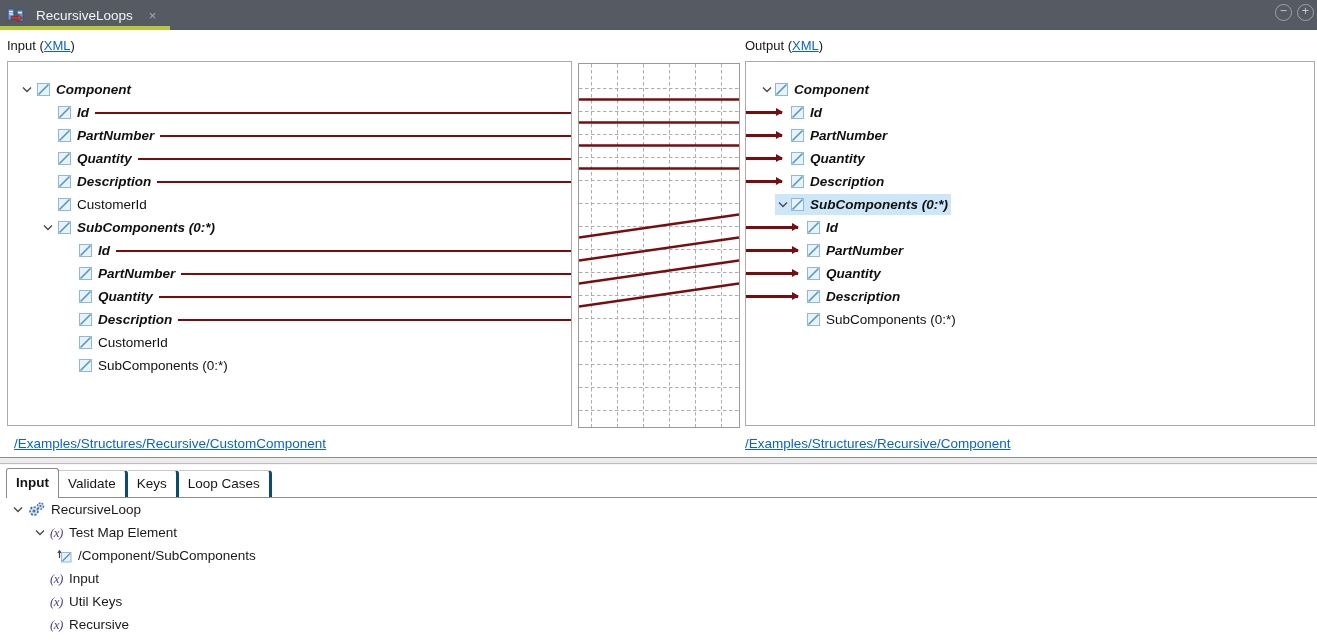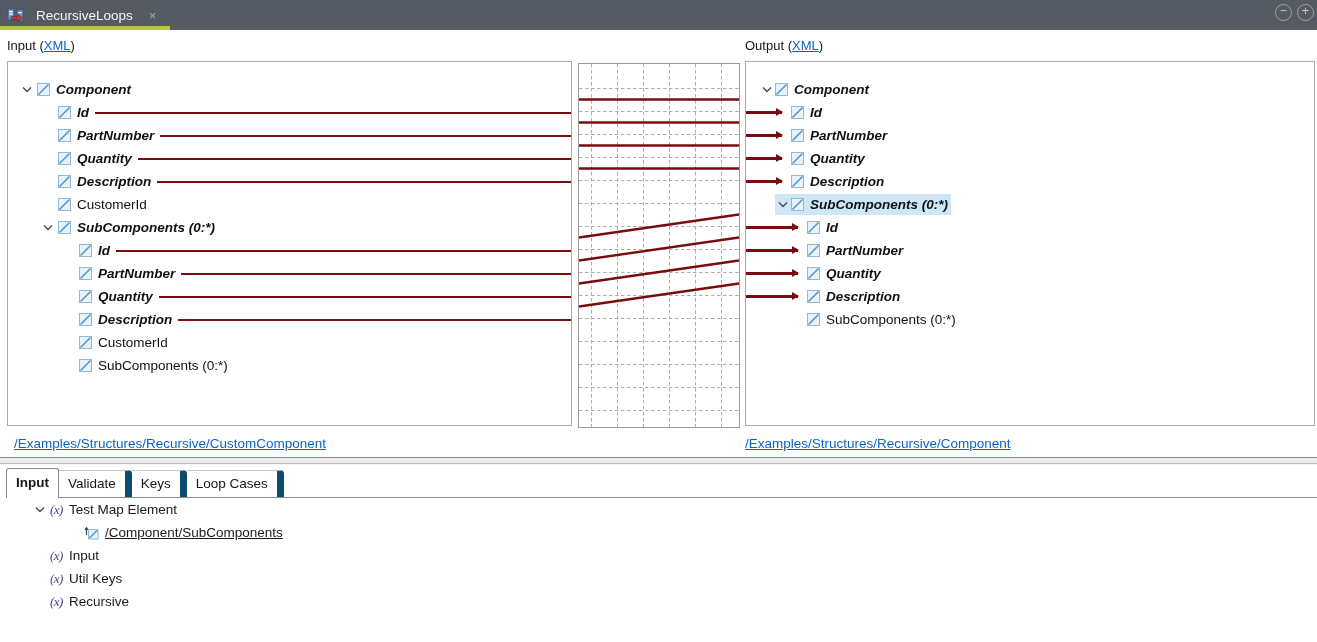"Validate" .tab-item { border-right: 7px solid #0c4a6e -> 3px solid #0c4a6e }
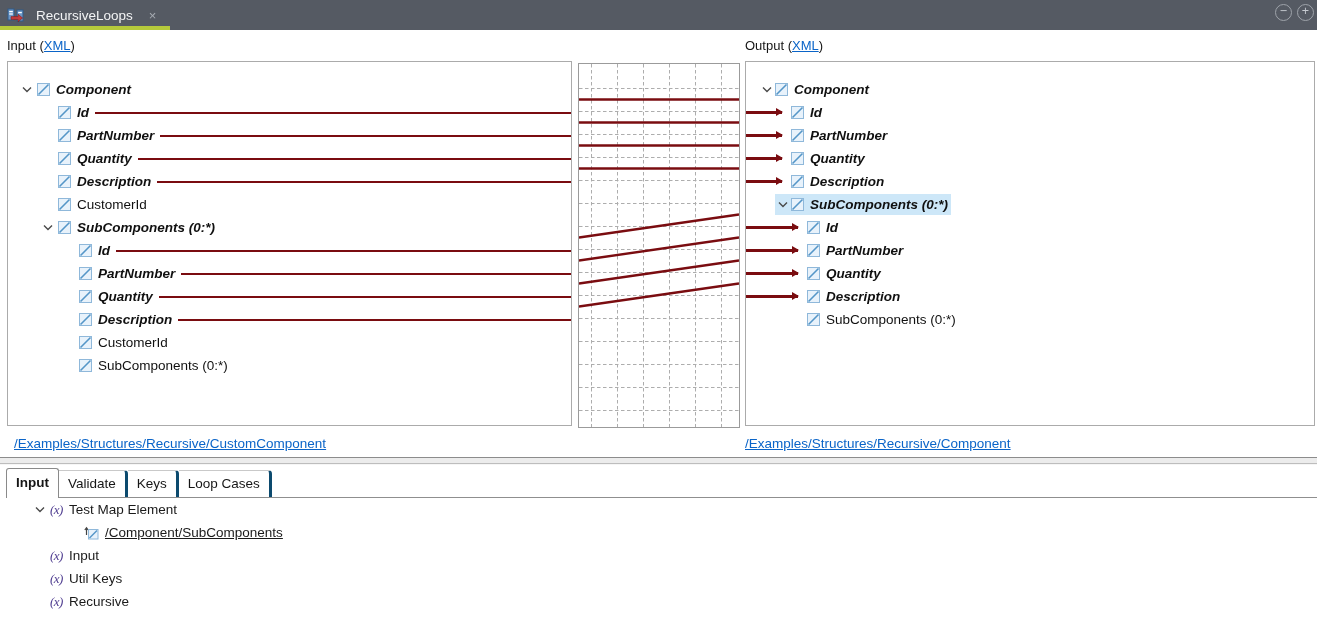"RecursiveLoop" div.trow { html: none -> <div> <span> <span> <svg> <polyline></polyline> </svg> </span> <svg> <circle></circle> <circle></circle> <circle></circle> <circle></circle> </svg> <span>RecursiveLoop</span> </span> </div> }
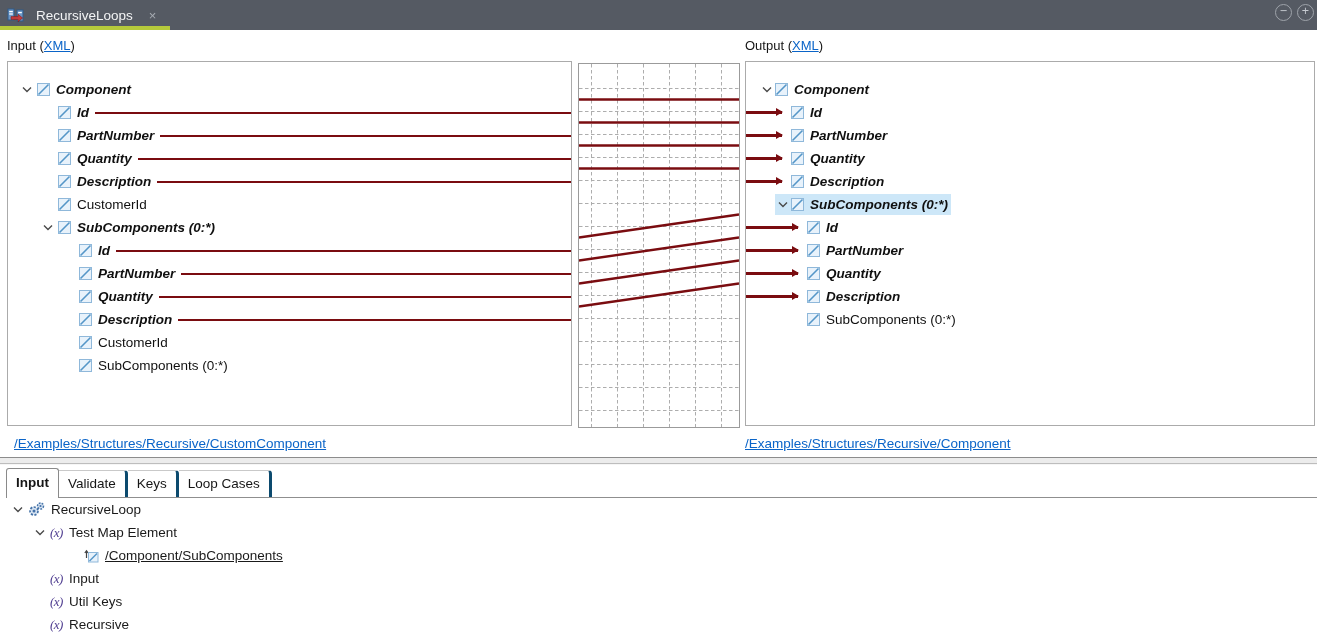"/Component/SubComponents" div.trow { padding-left: 64px -> 37px; text-decoration: underline -> none }
